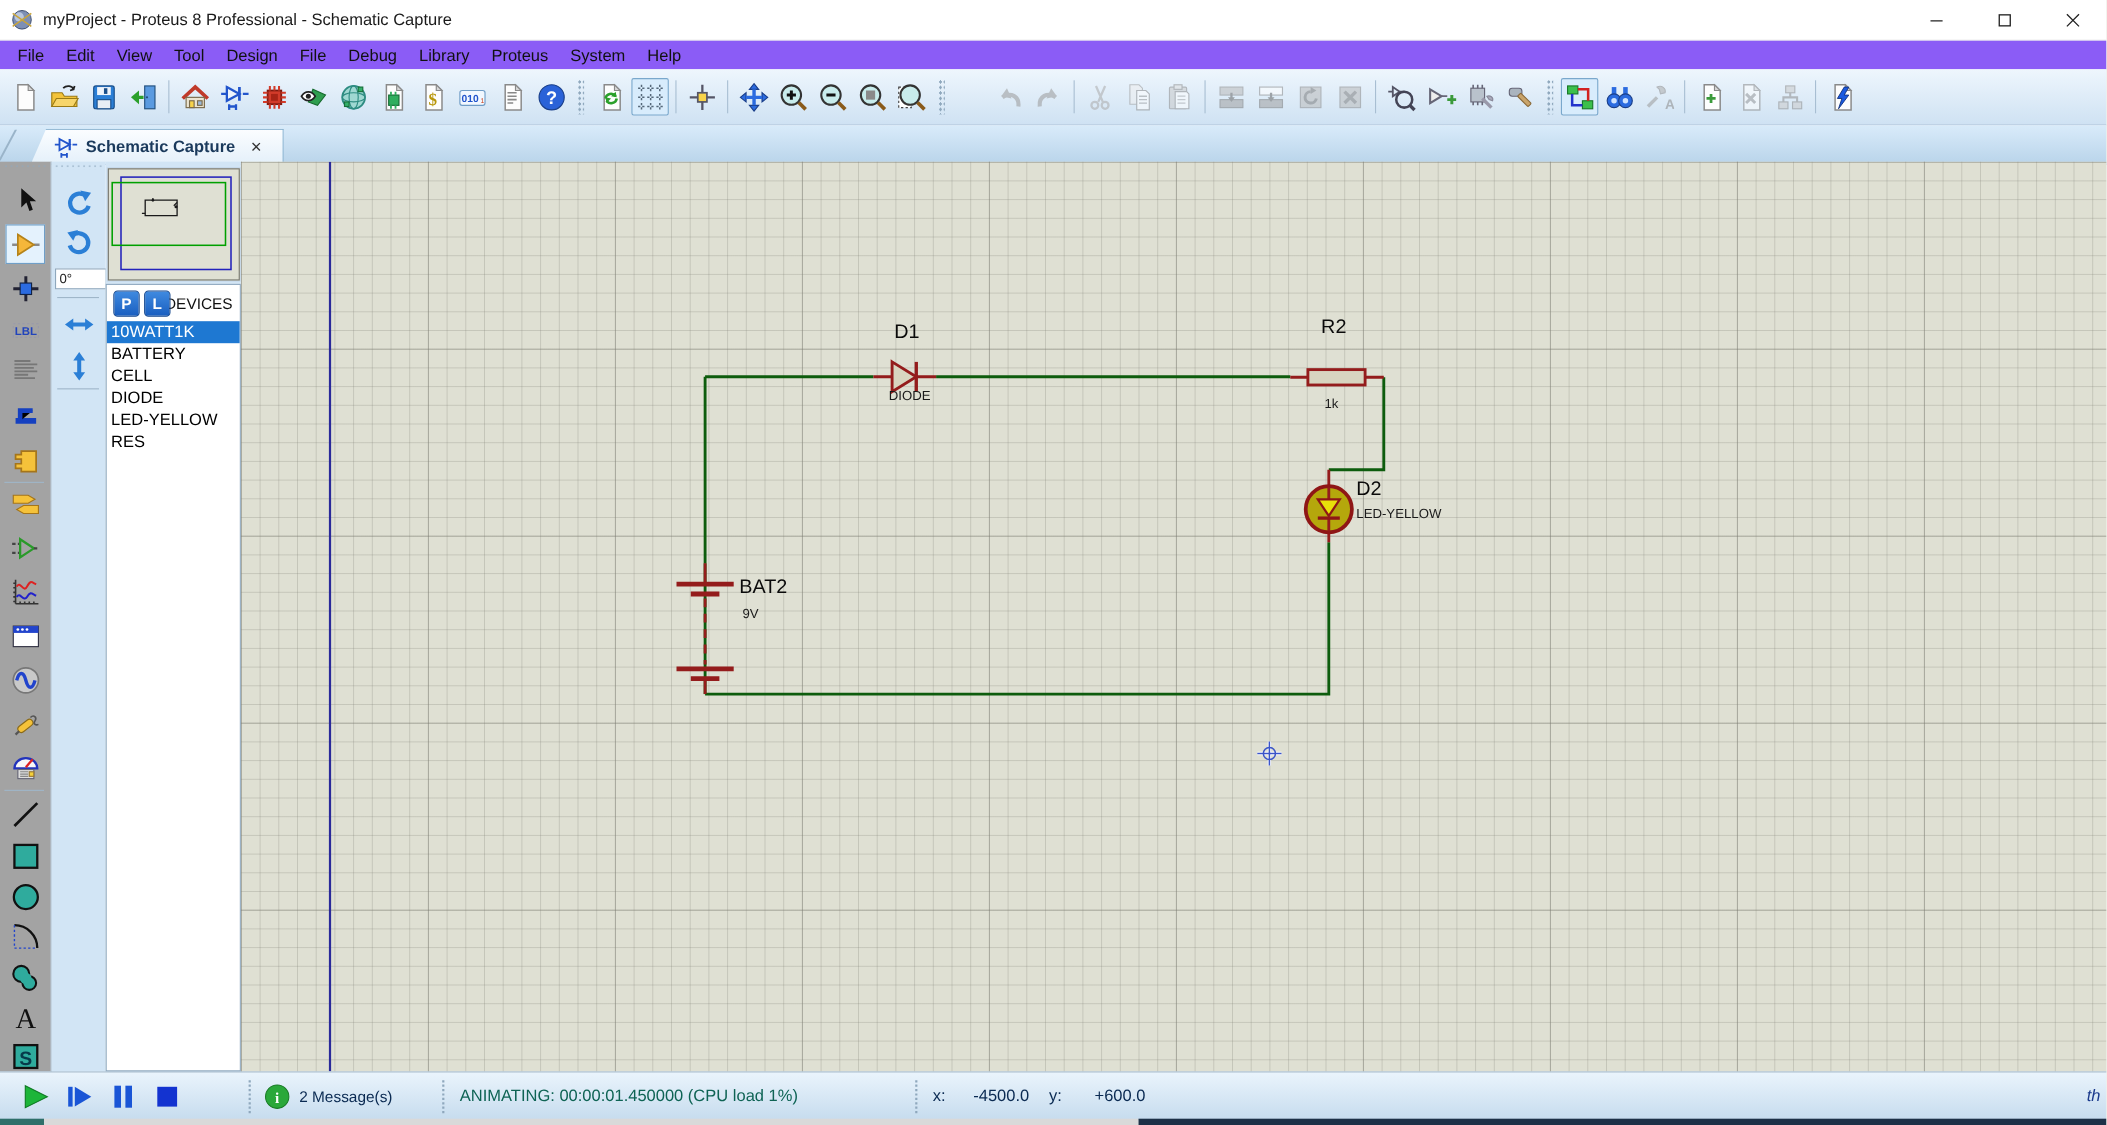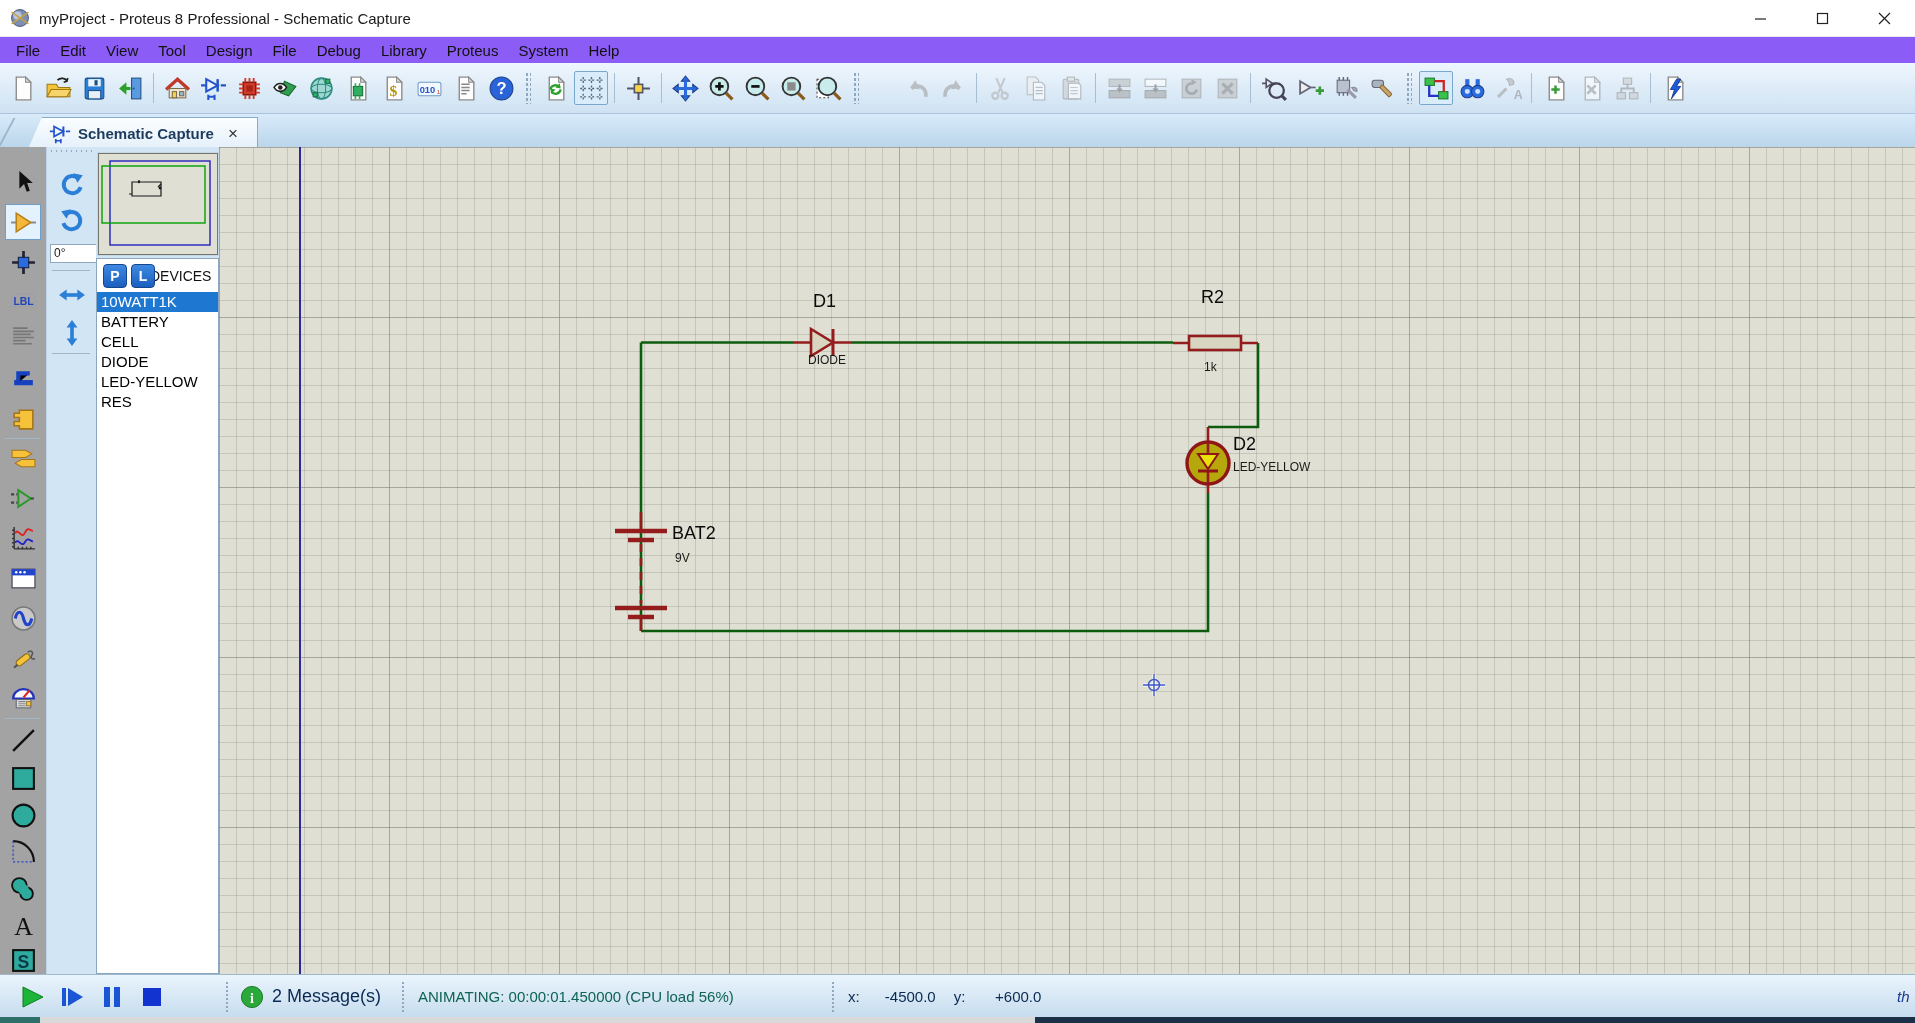"2 Message(s)" #msg-text { font-size: 18px -> 14px }
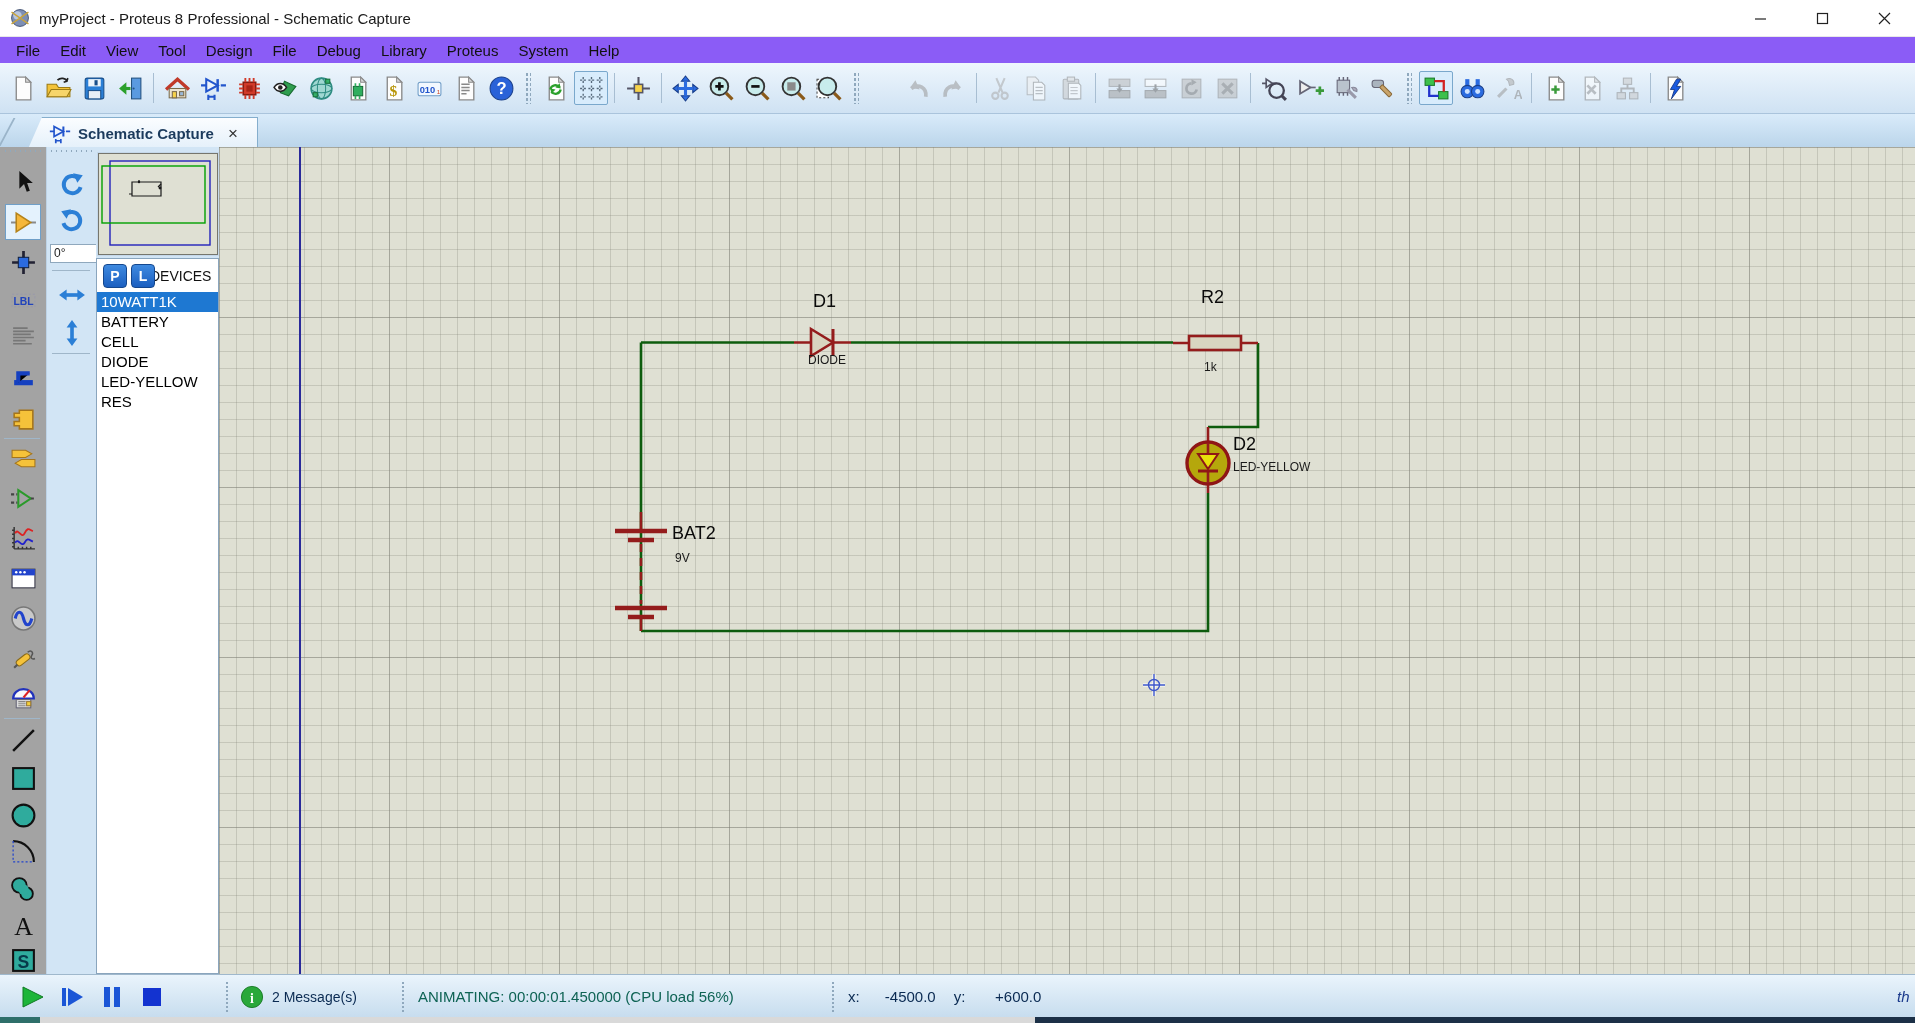"ANIMATING: 00:00:01.450000 (CPU load" div { text: 56% -> 1% }
